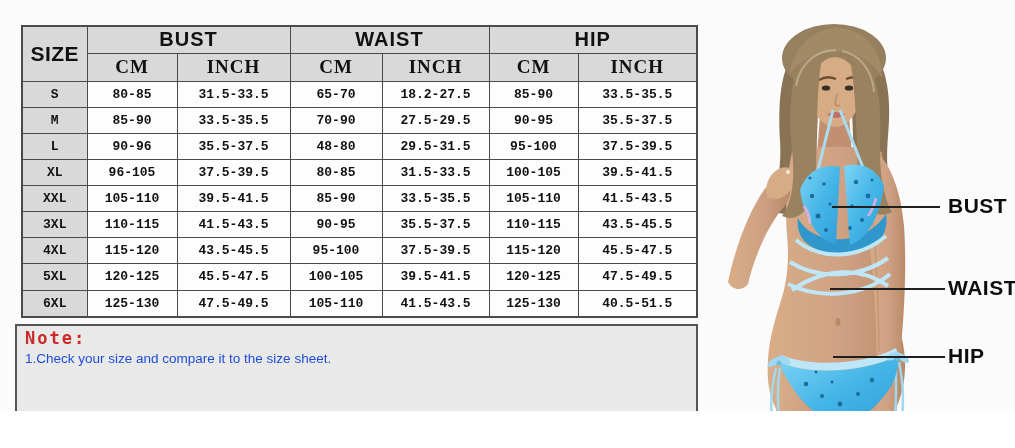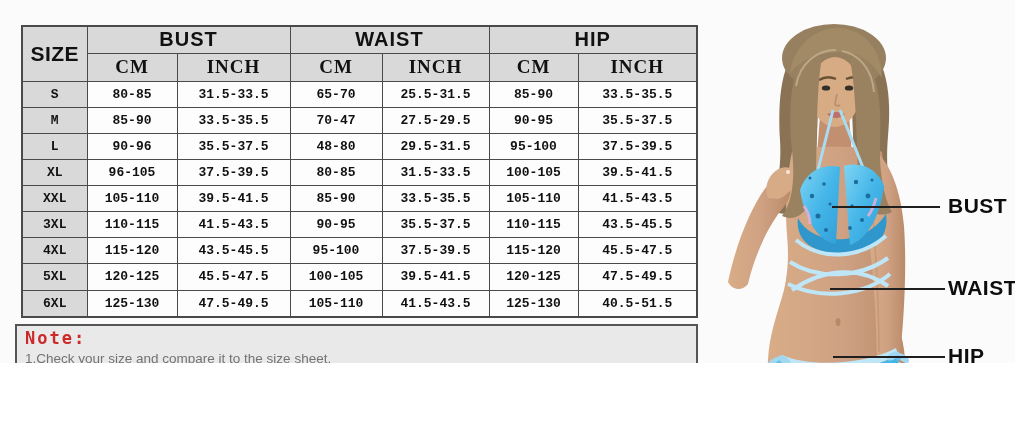"SIZE" .screen { height: 363px -> 411px }
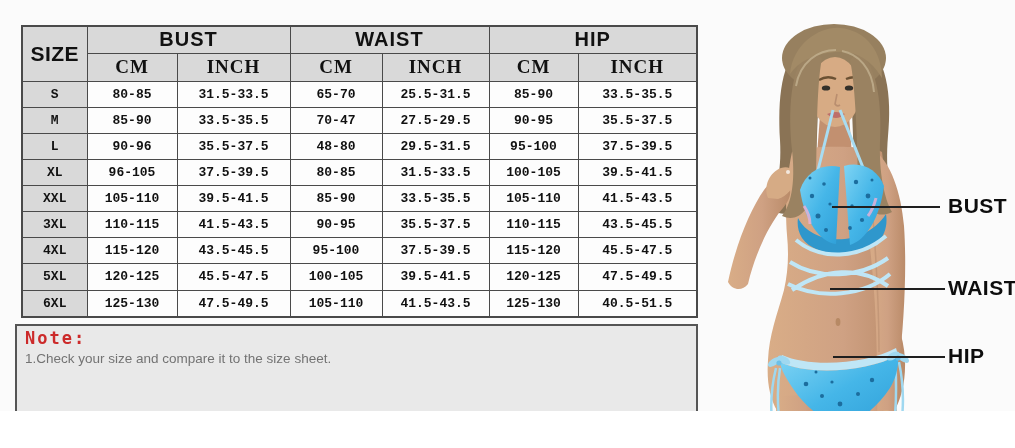"25.5-31.5" td { text: 25.5-31.5 -> 18.2-27.5 }
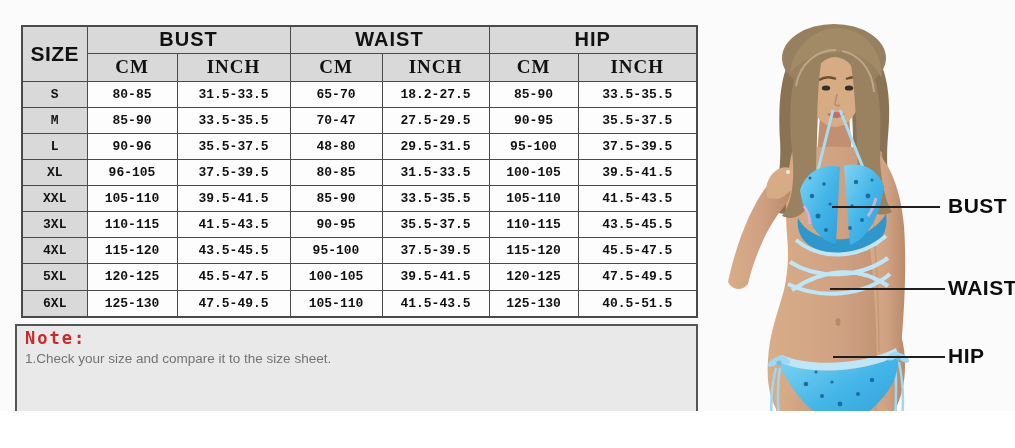"70-47" td { text: 70-47 -> 70-90 }
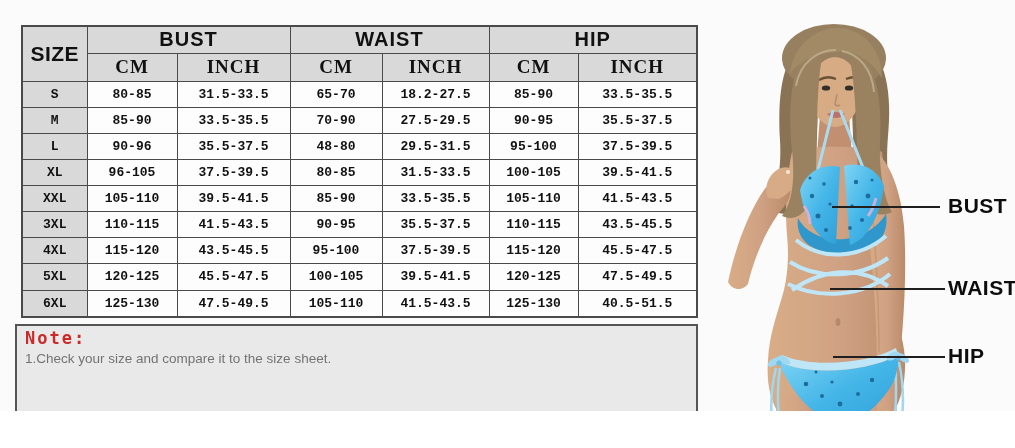"1.Check your size and compare" .note-line { color: #737373 -> #1d4ed8 }
